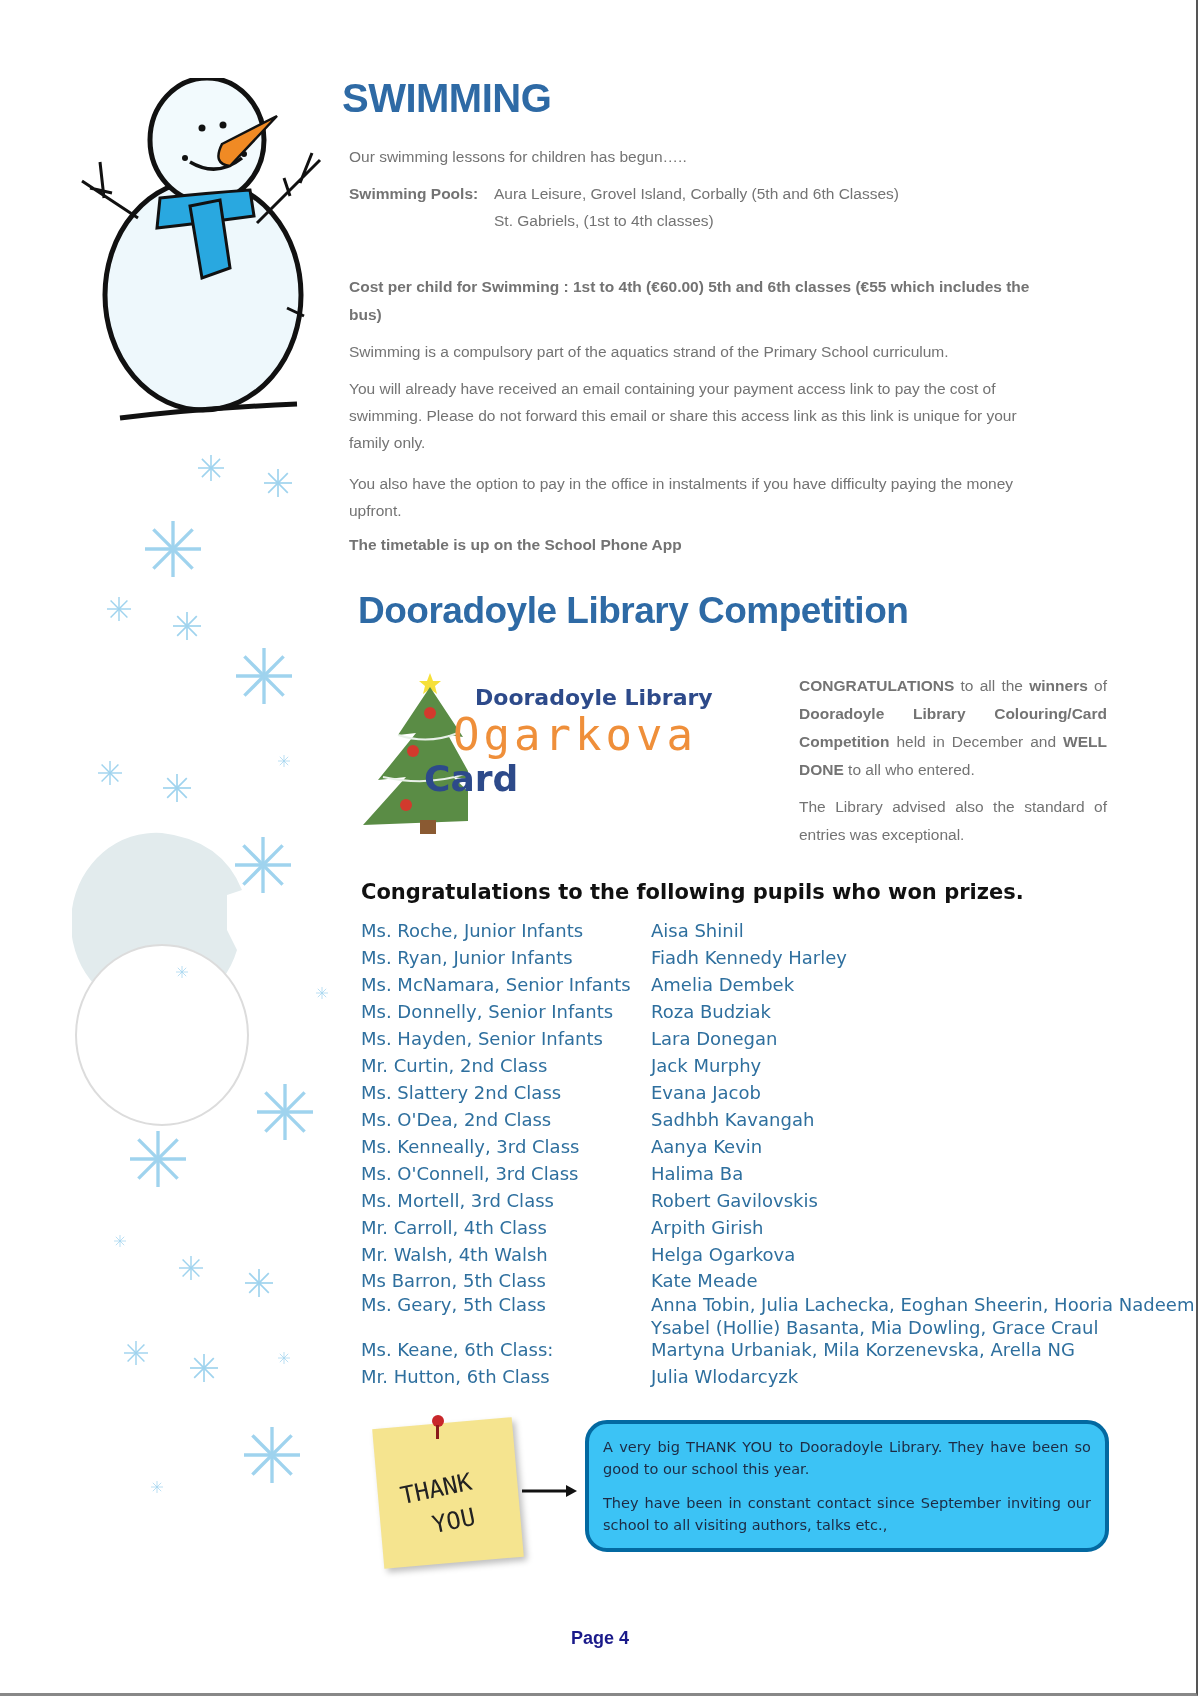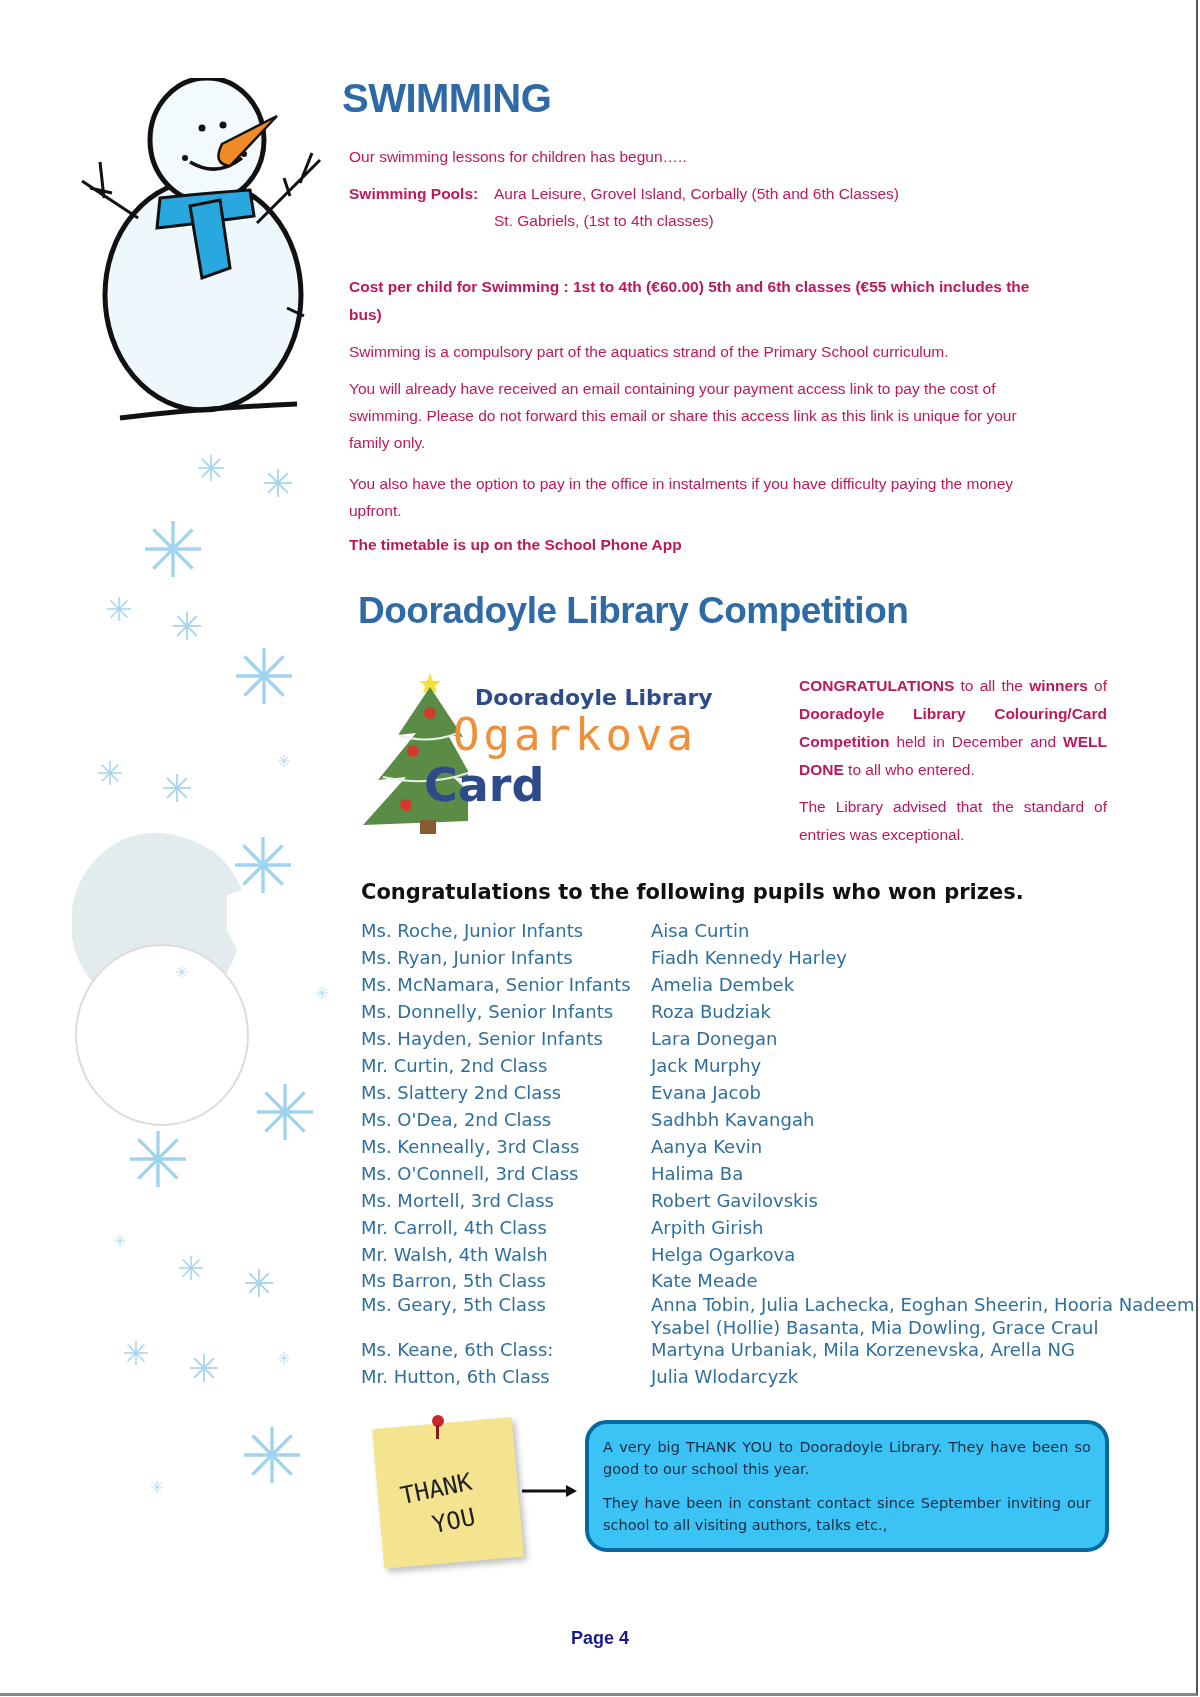"Our swimming lessons for children" .body-text { color: #be185d -> #737373 }
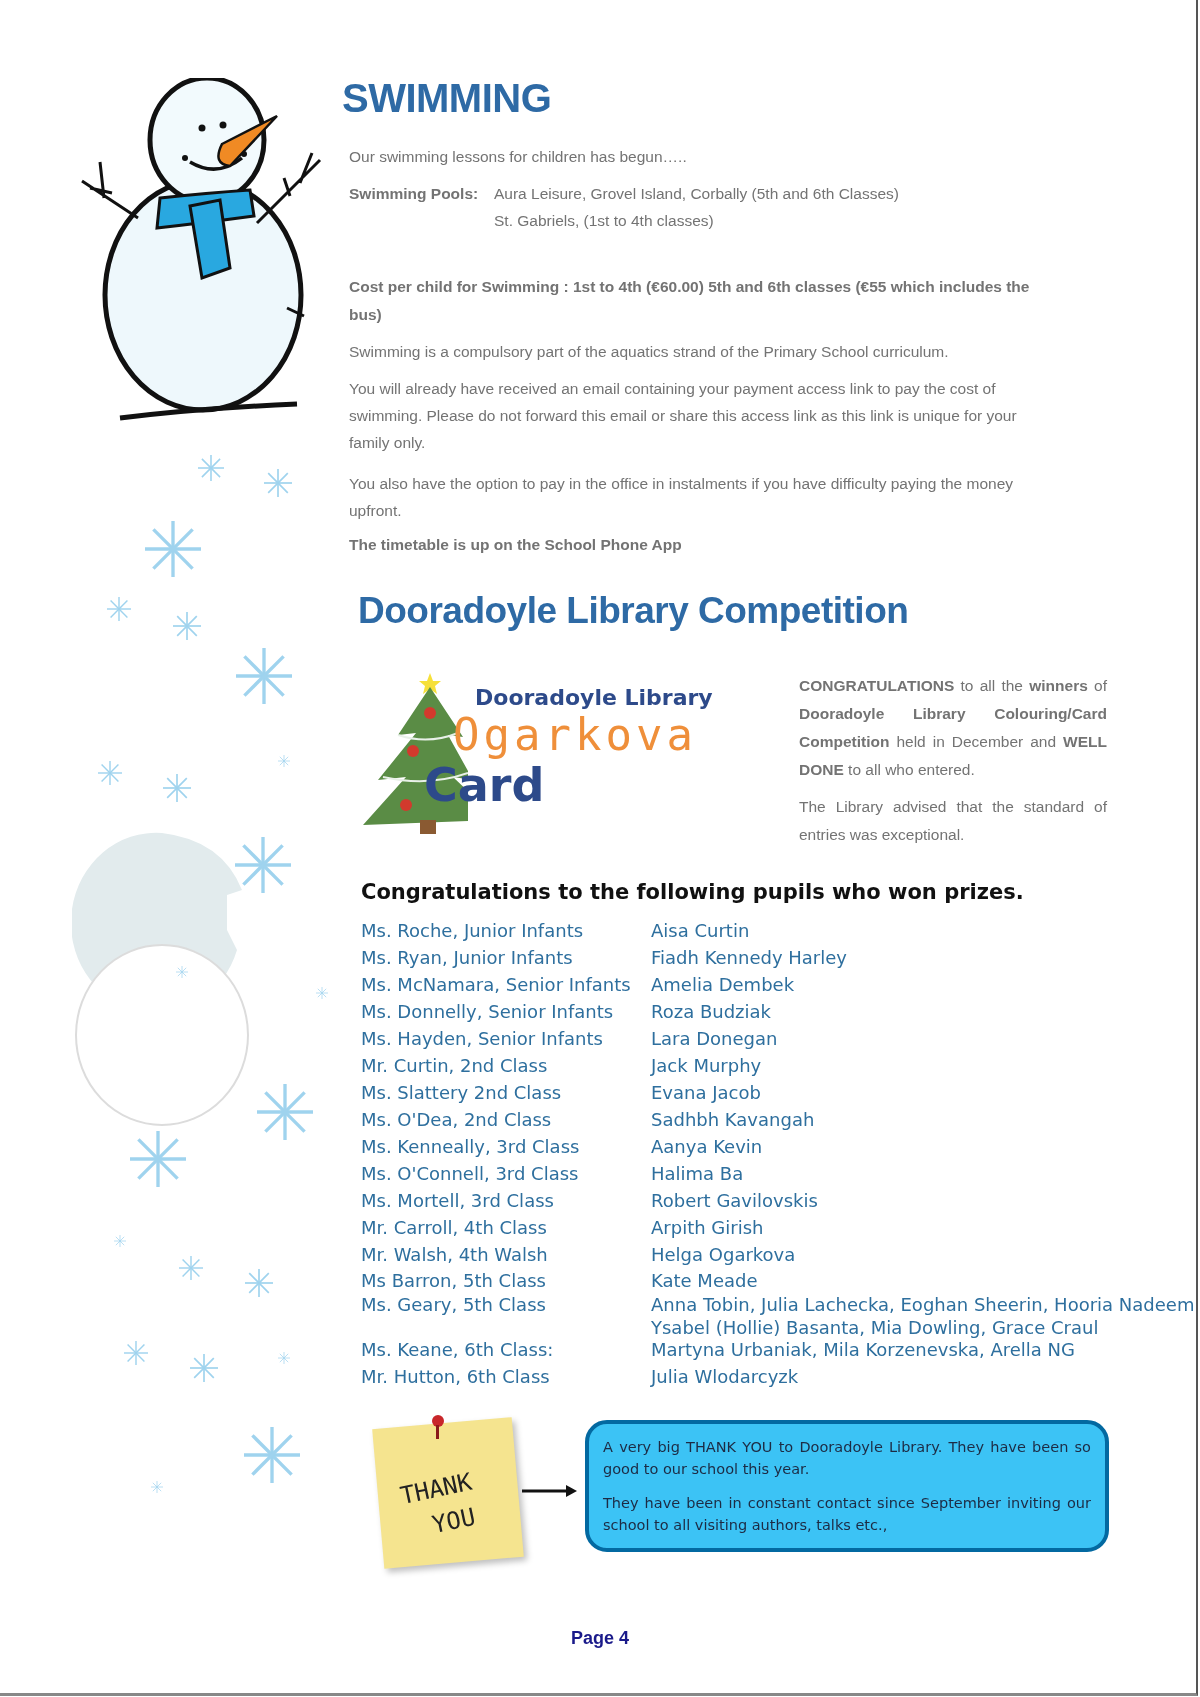"Card" div.abs { font-size: 46px -> 36px }
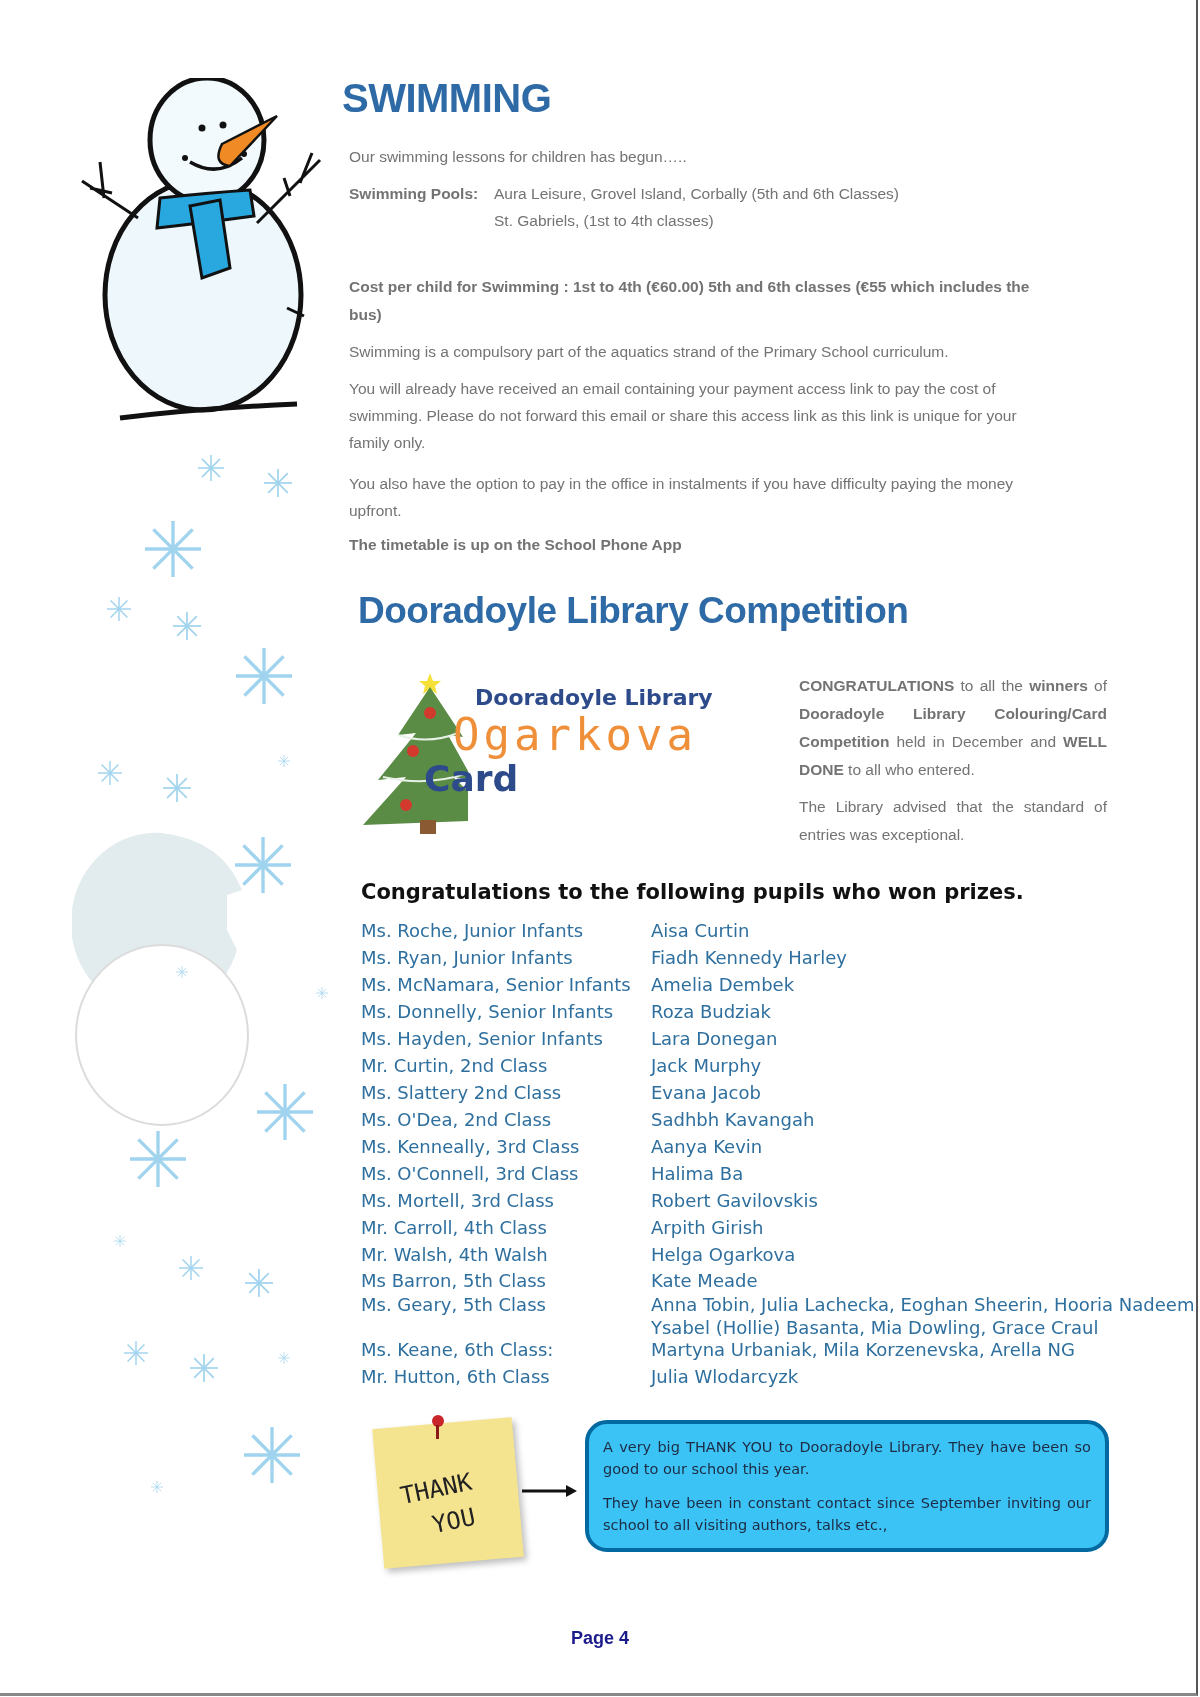"The Library advised that the" div.abs { text: that -> also }
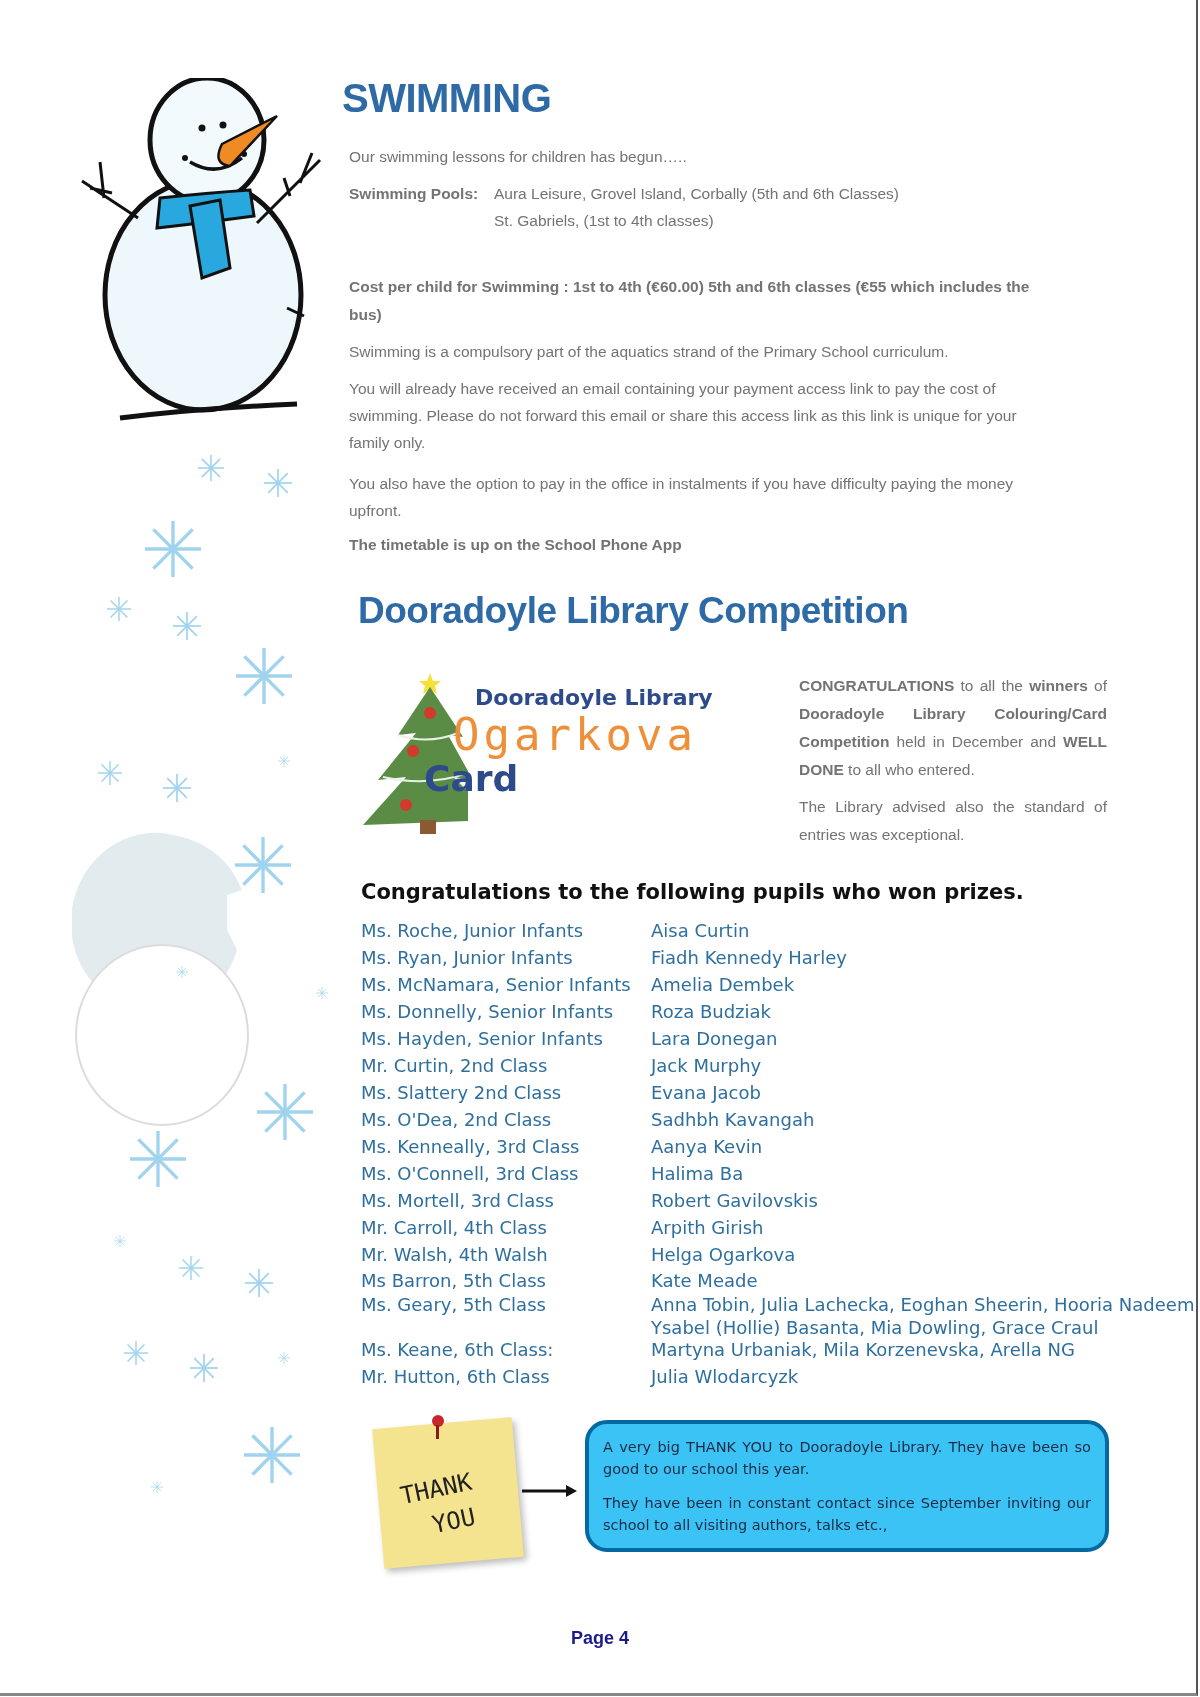"Aisa Curtin" span.names { text: Curtin -> Shinil }
